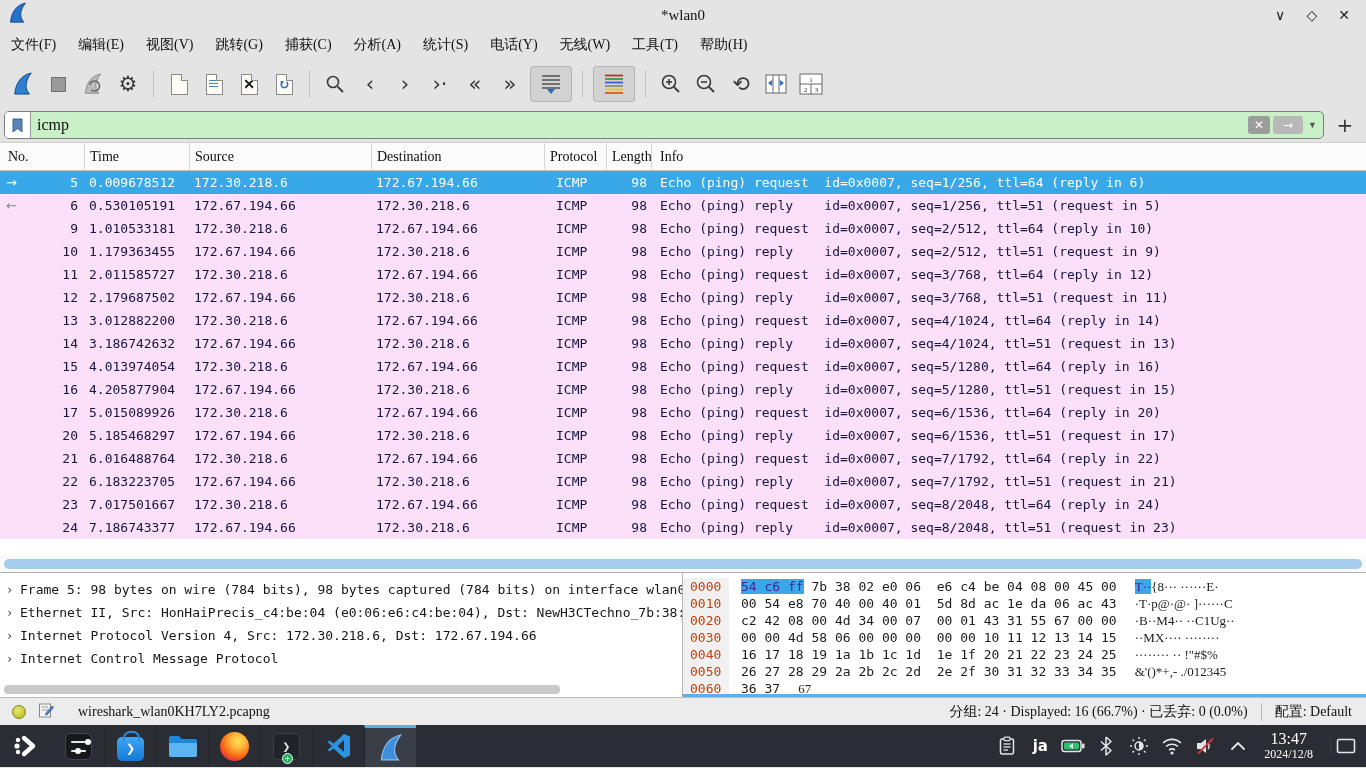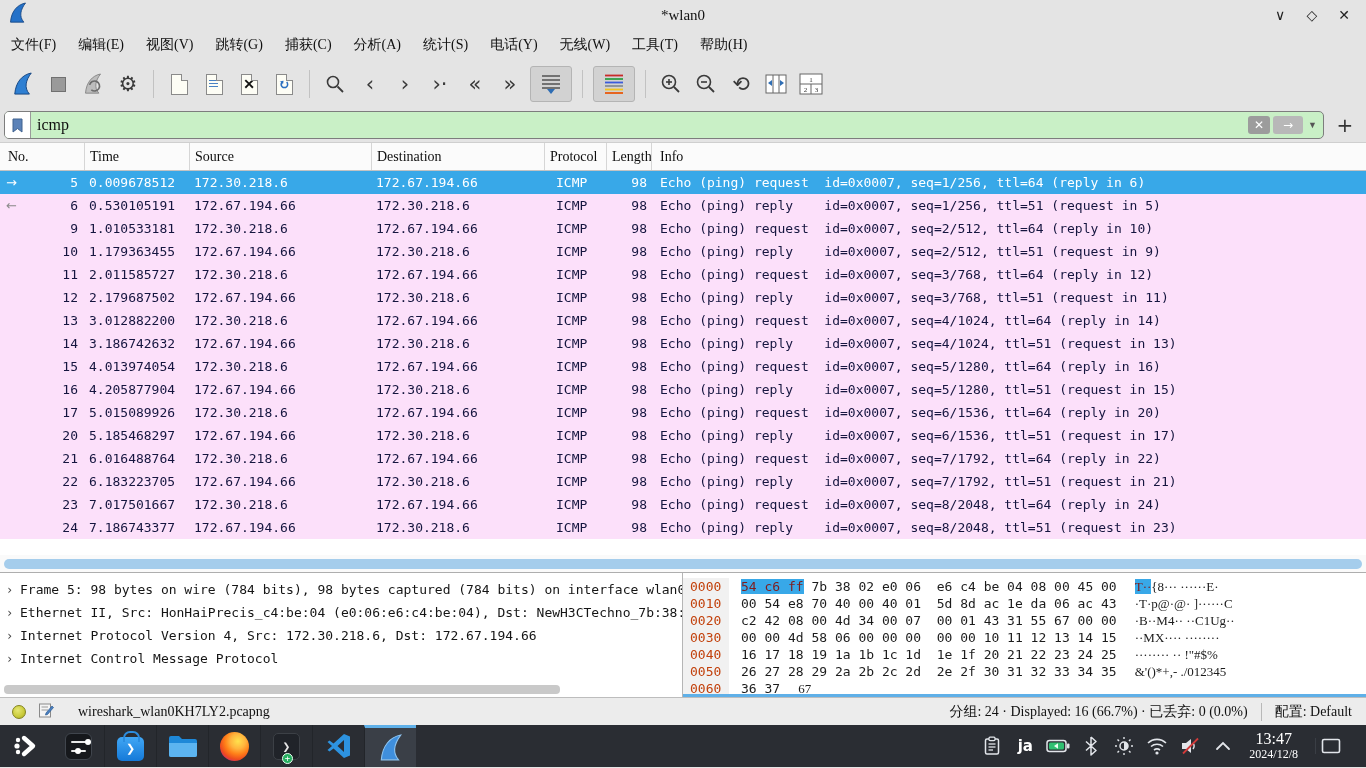"54 c6 ff" .hl { color: #7f1d1d -> #4c1d95 }
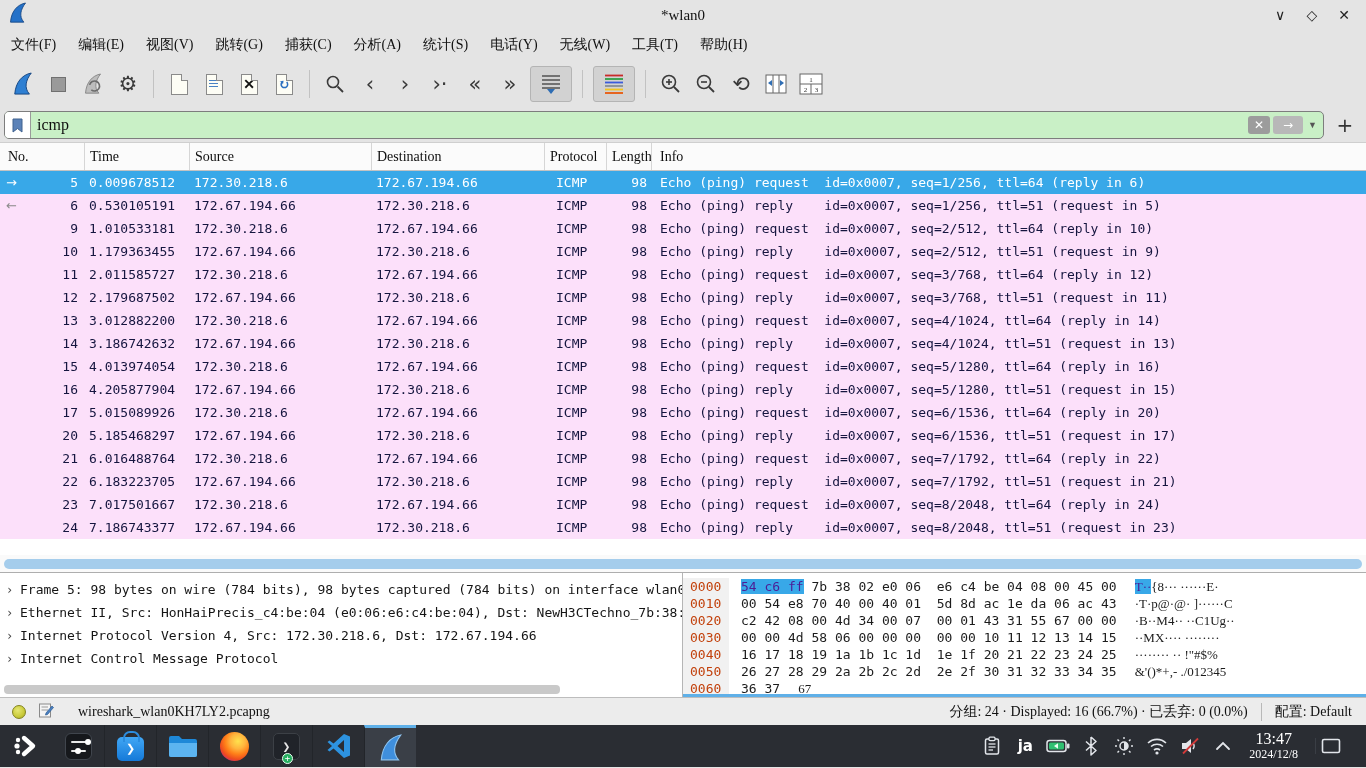"ja" .tray { padding-right: 21px -> 6px }
